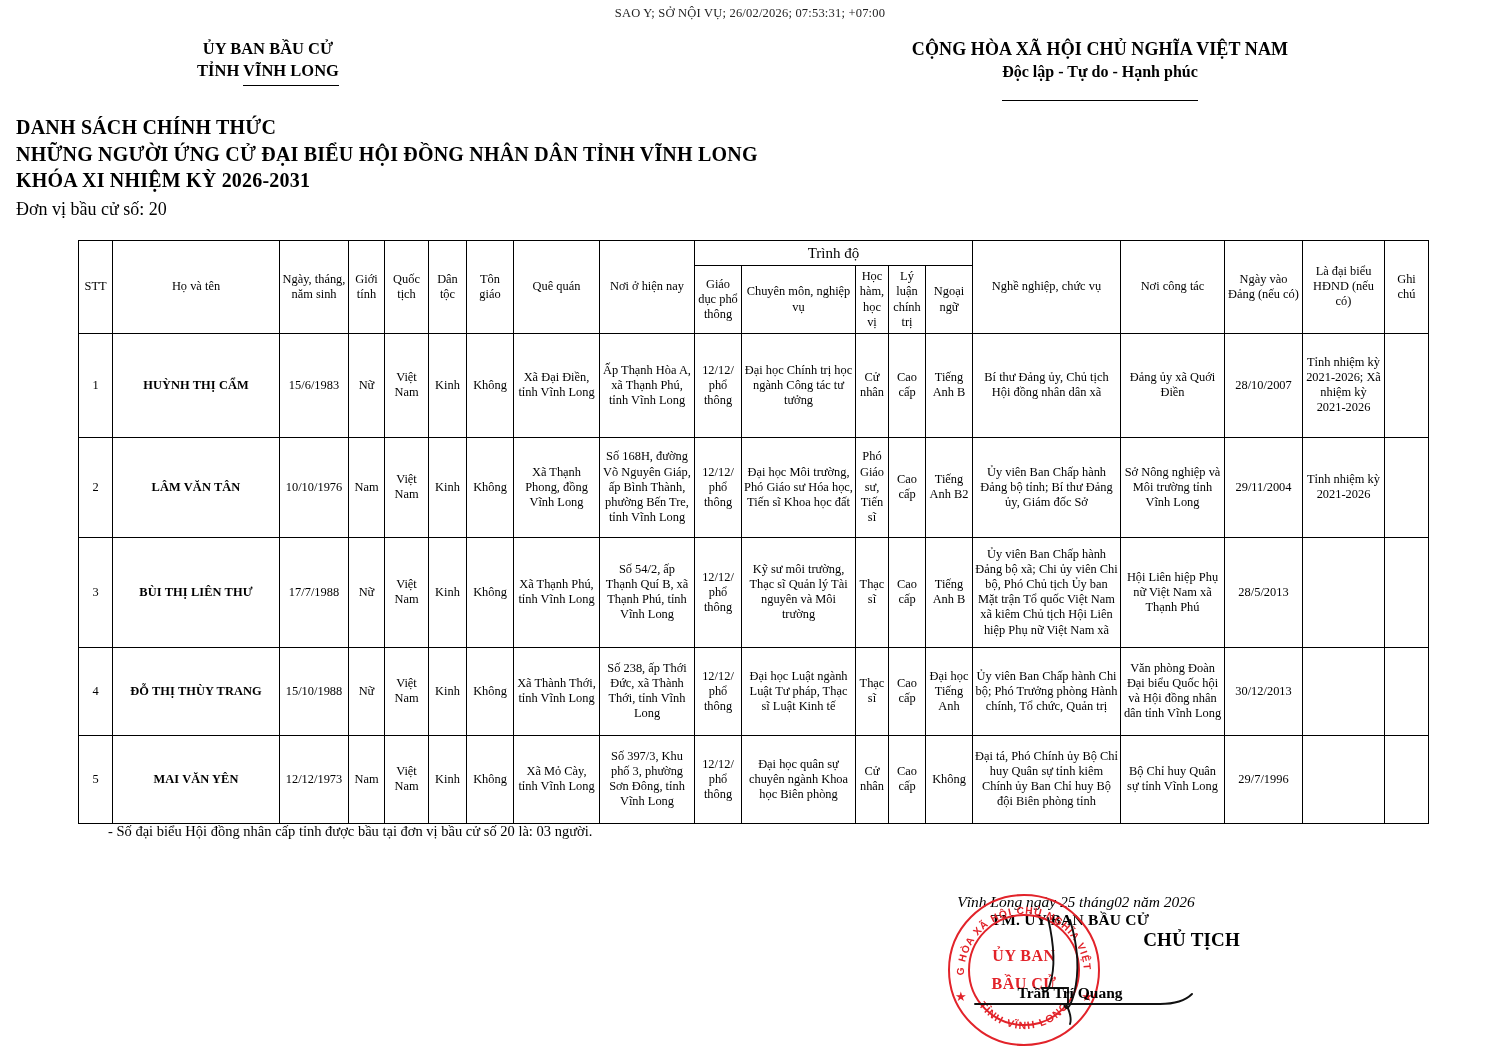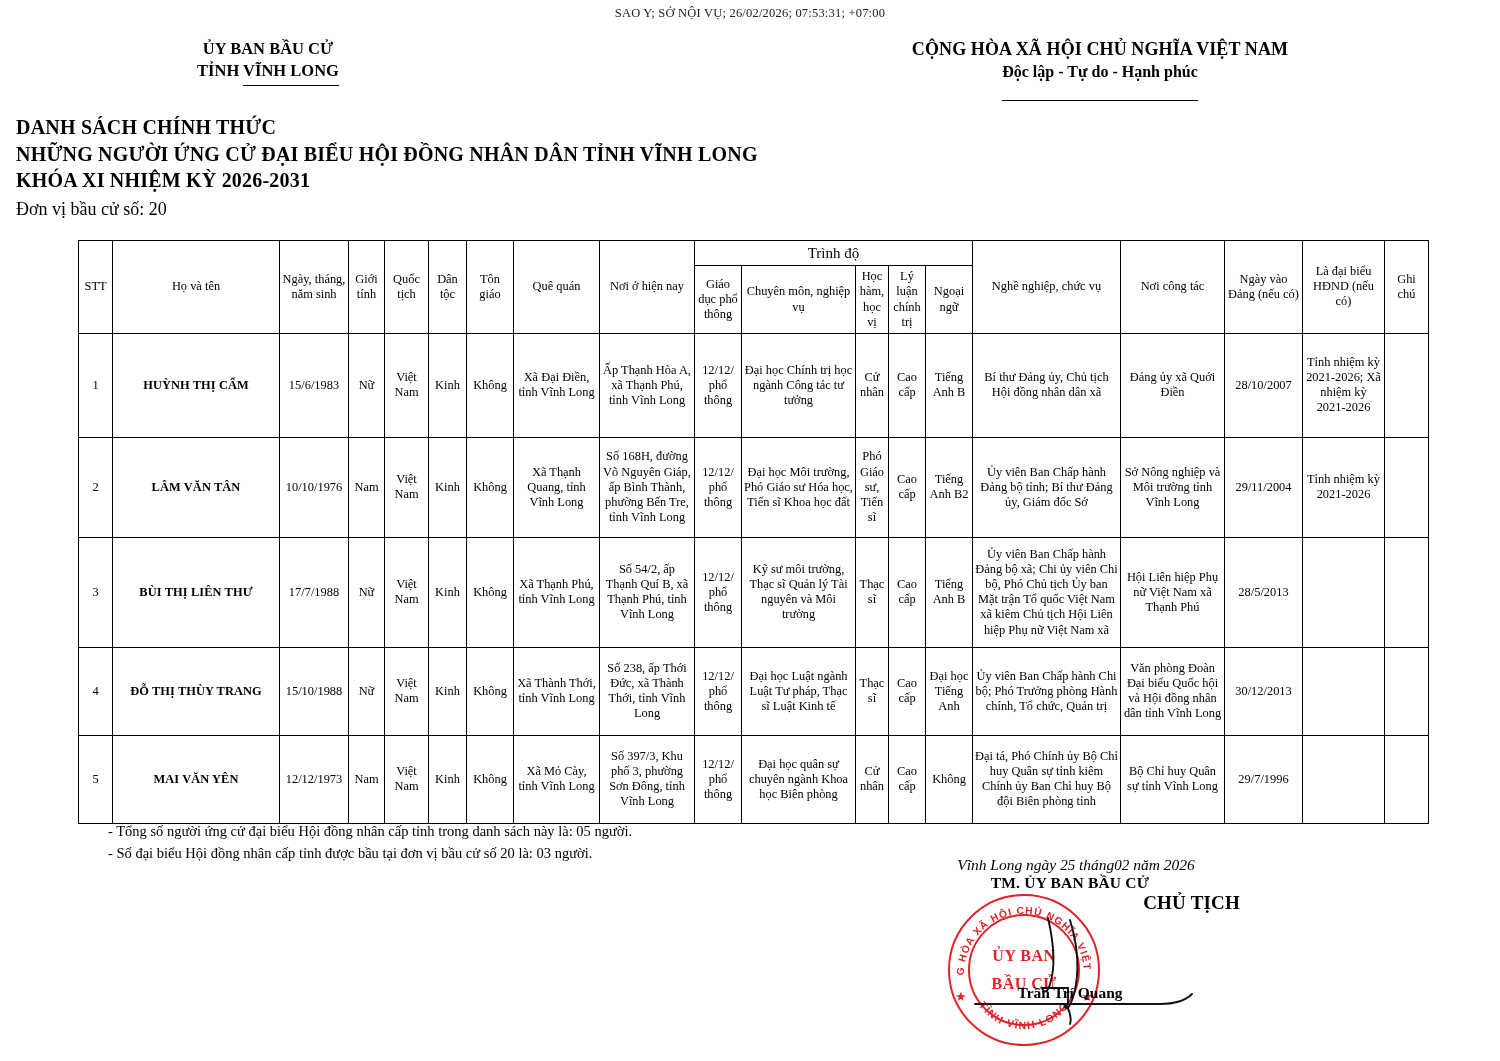"Xã Thạnh Quang, tỉnh Vĩnh" td { text: Quang, tỉnh -> Phong, đồng }
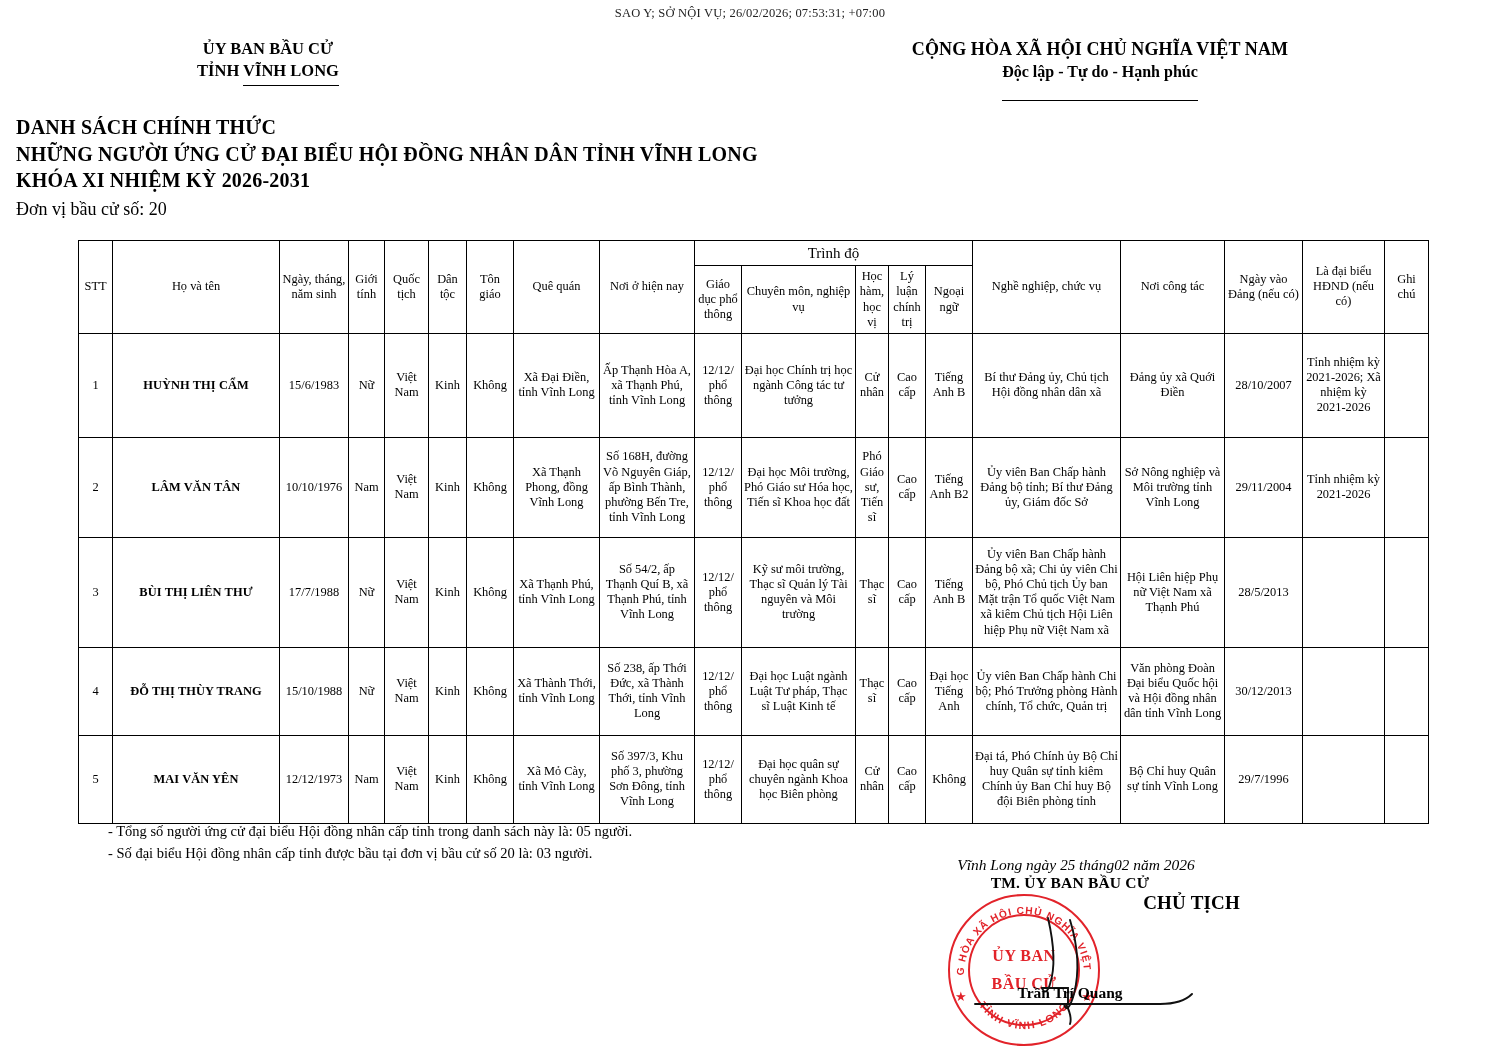"- Tổng số người ứng" div { html: <div>- Tổng số người ứng cử đại biểu Hội đồng nhân cấp tỉnh trong danh sách này là: 05 người.</div> -> none }
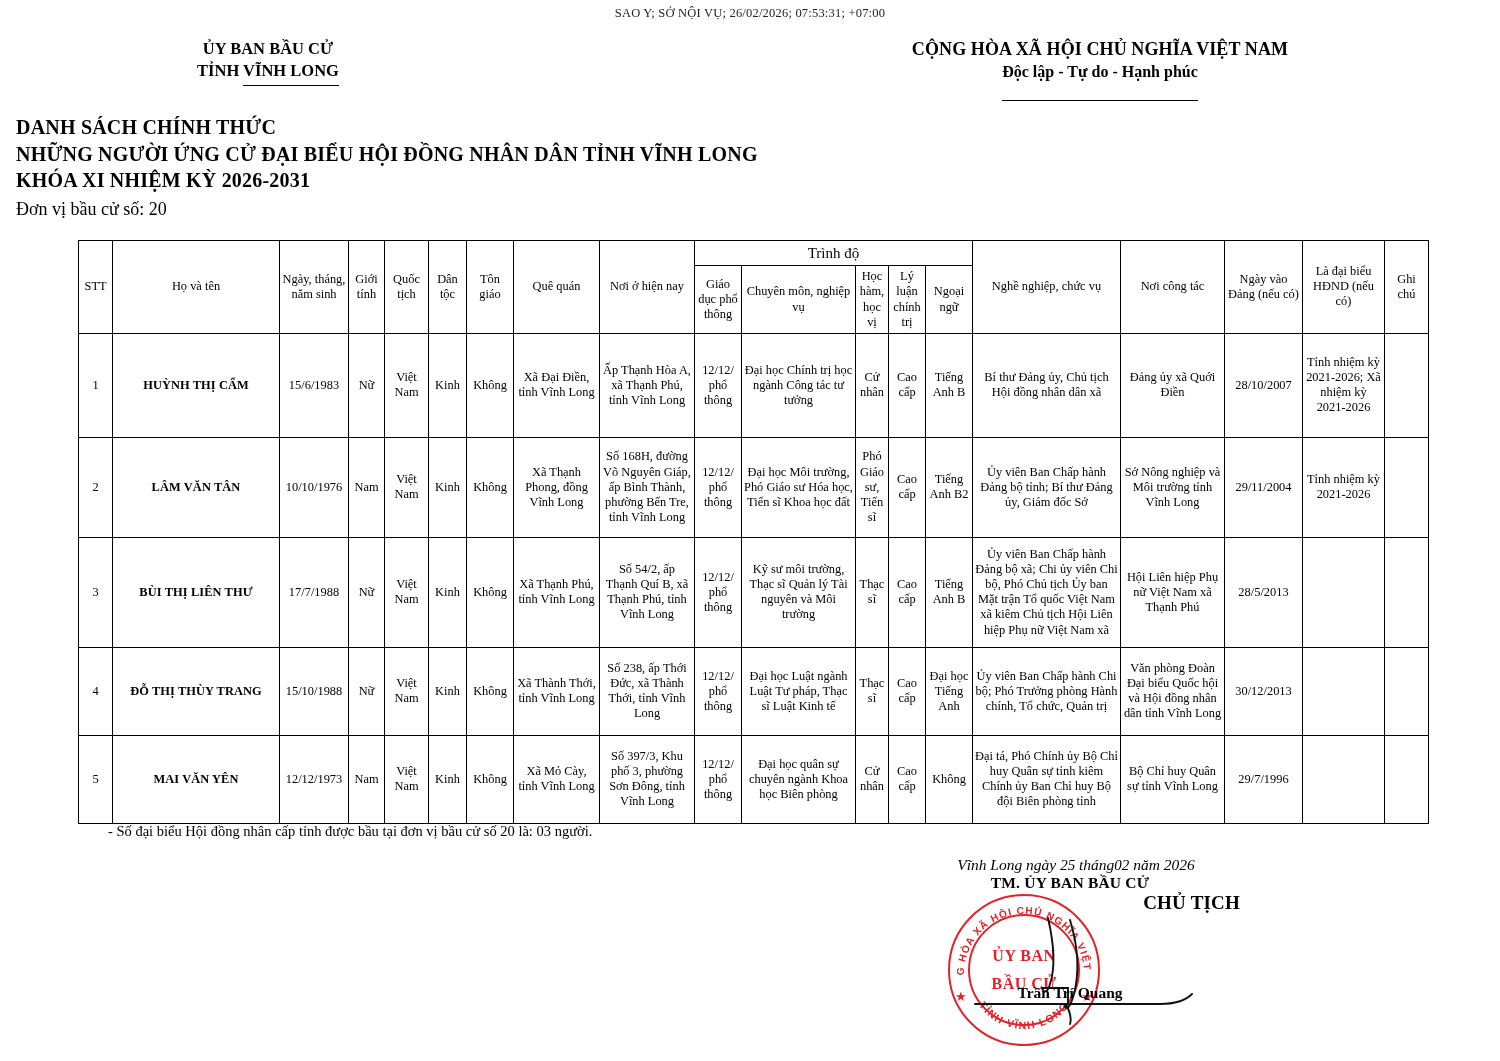"Vĩnh Long ngày 25 tháng02" .sig-date { margin-top: none -> 37px }
